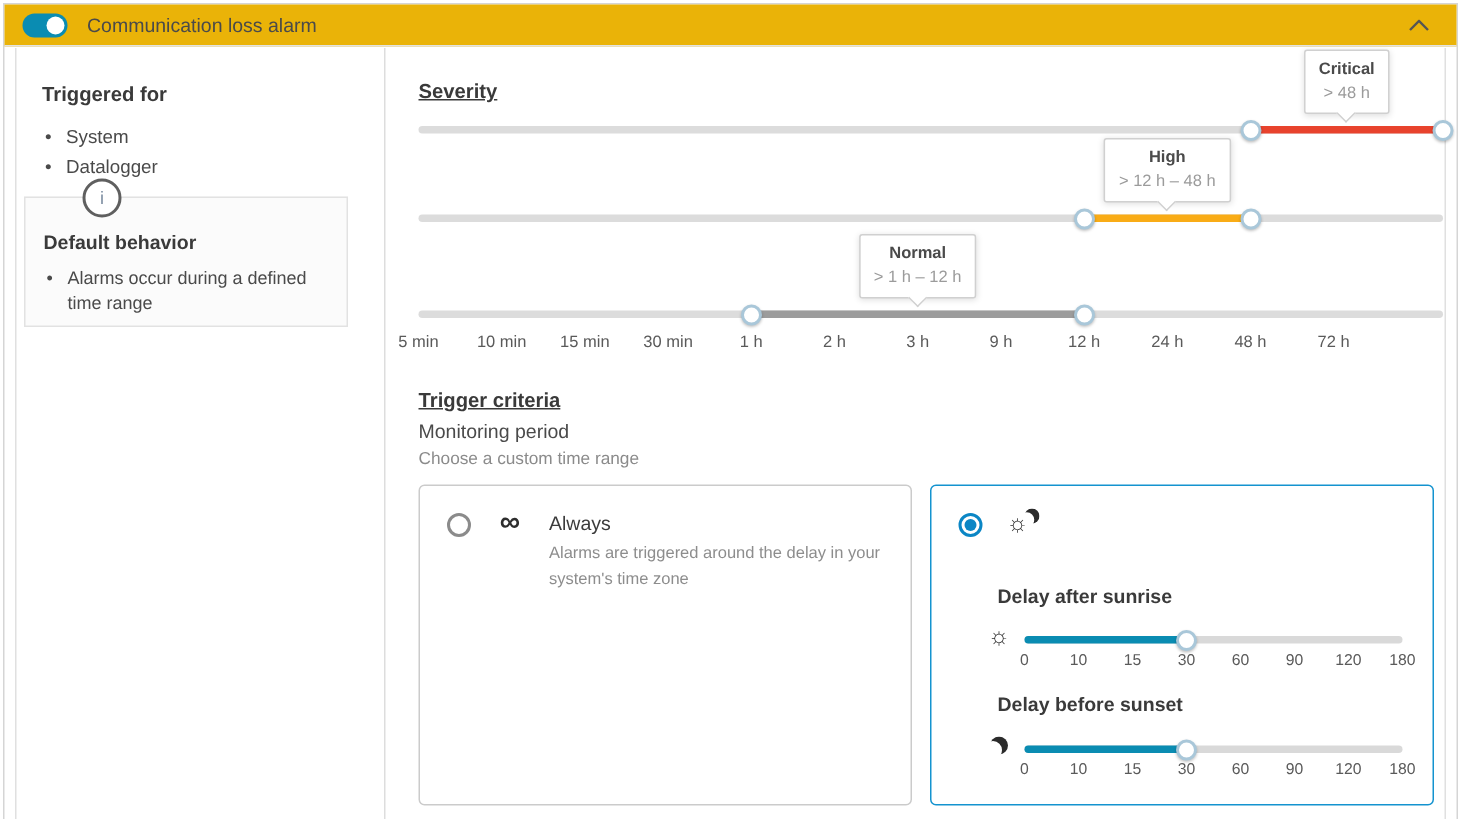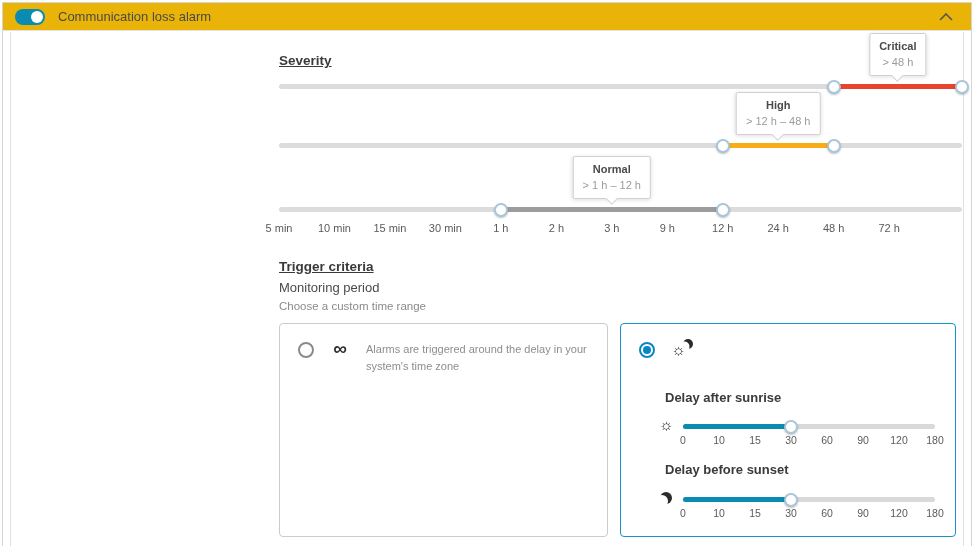"Triggered for" aside.sidebar { html: none -> <aside> <h3>Triggered for</h3> <ul> <li>System</li> <li>Datalogger</li> </ul> <div> <div>i</div> <h4>Default behavior</h4> <ul> <li>Alarms occur during a defined time range</li> </ul> </div> </aside> }
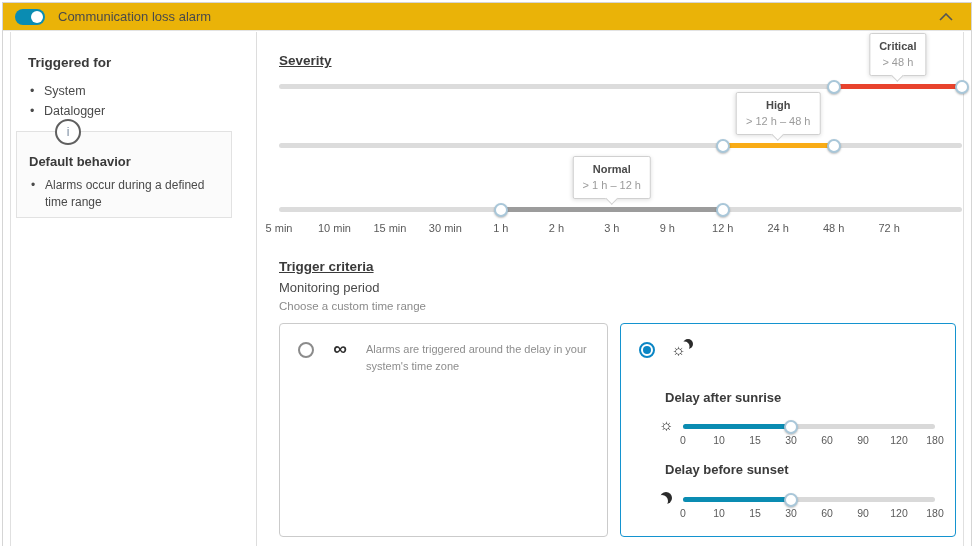"Always" div.option-title { html: none -> <div>Always</div> }
